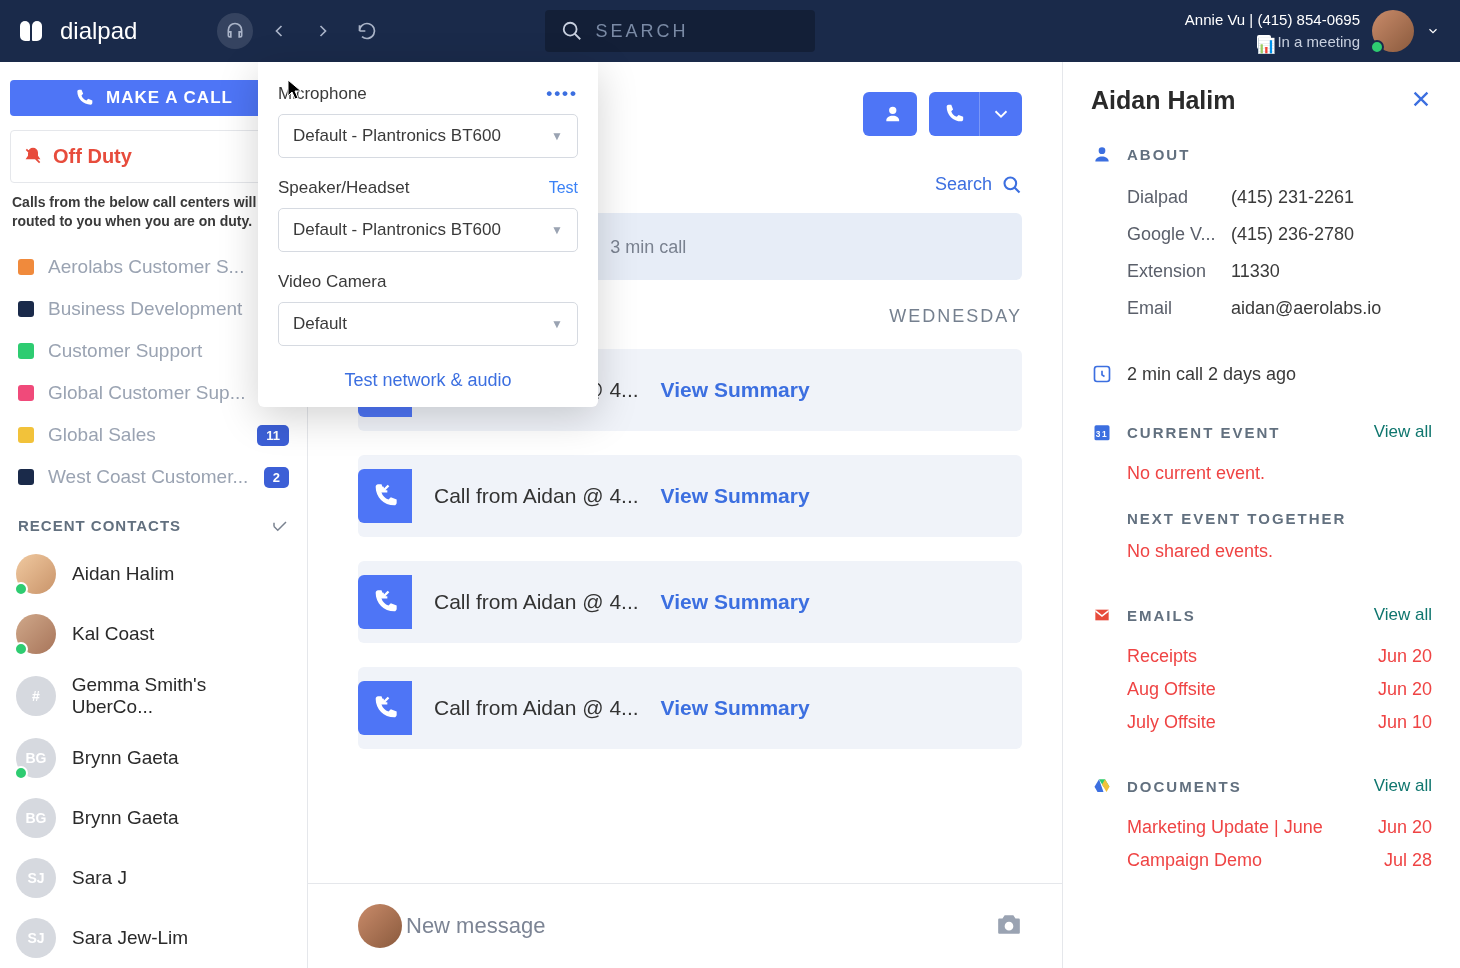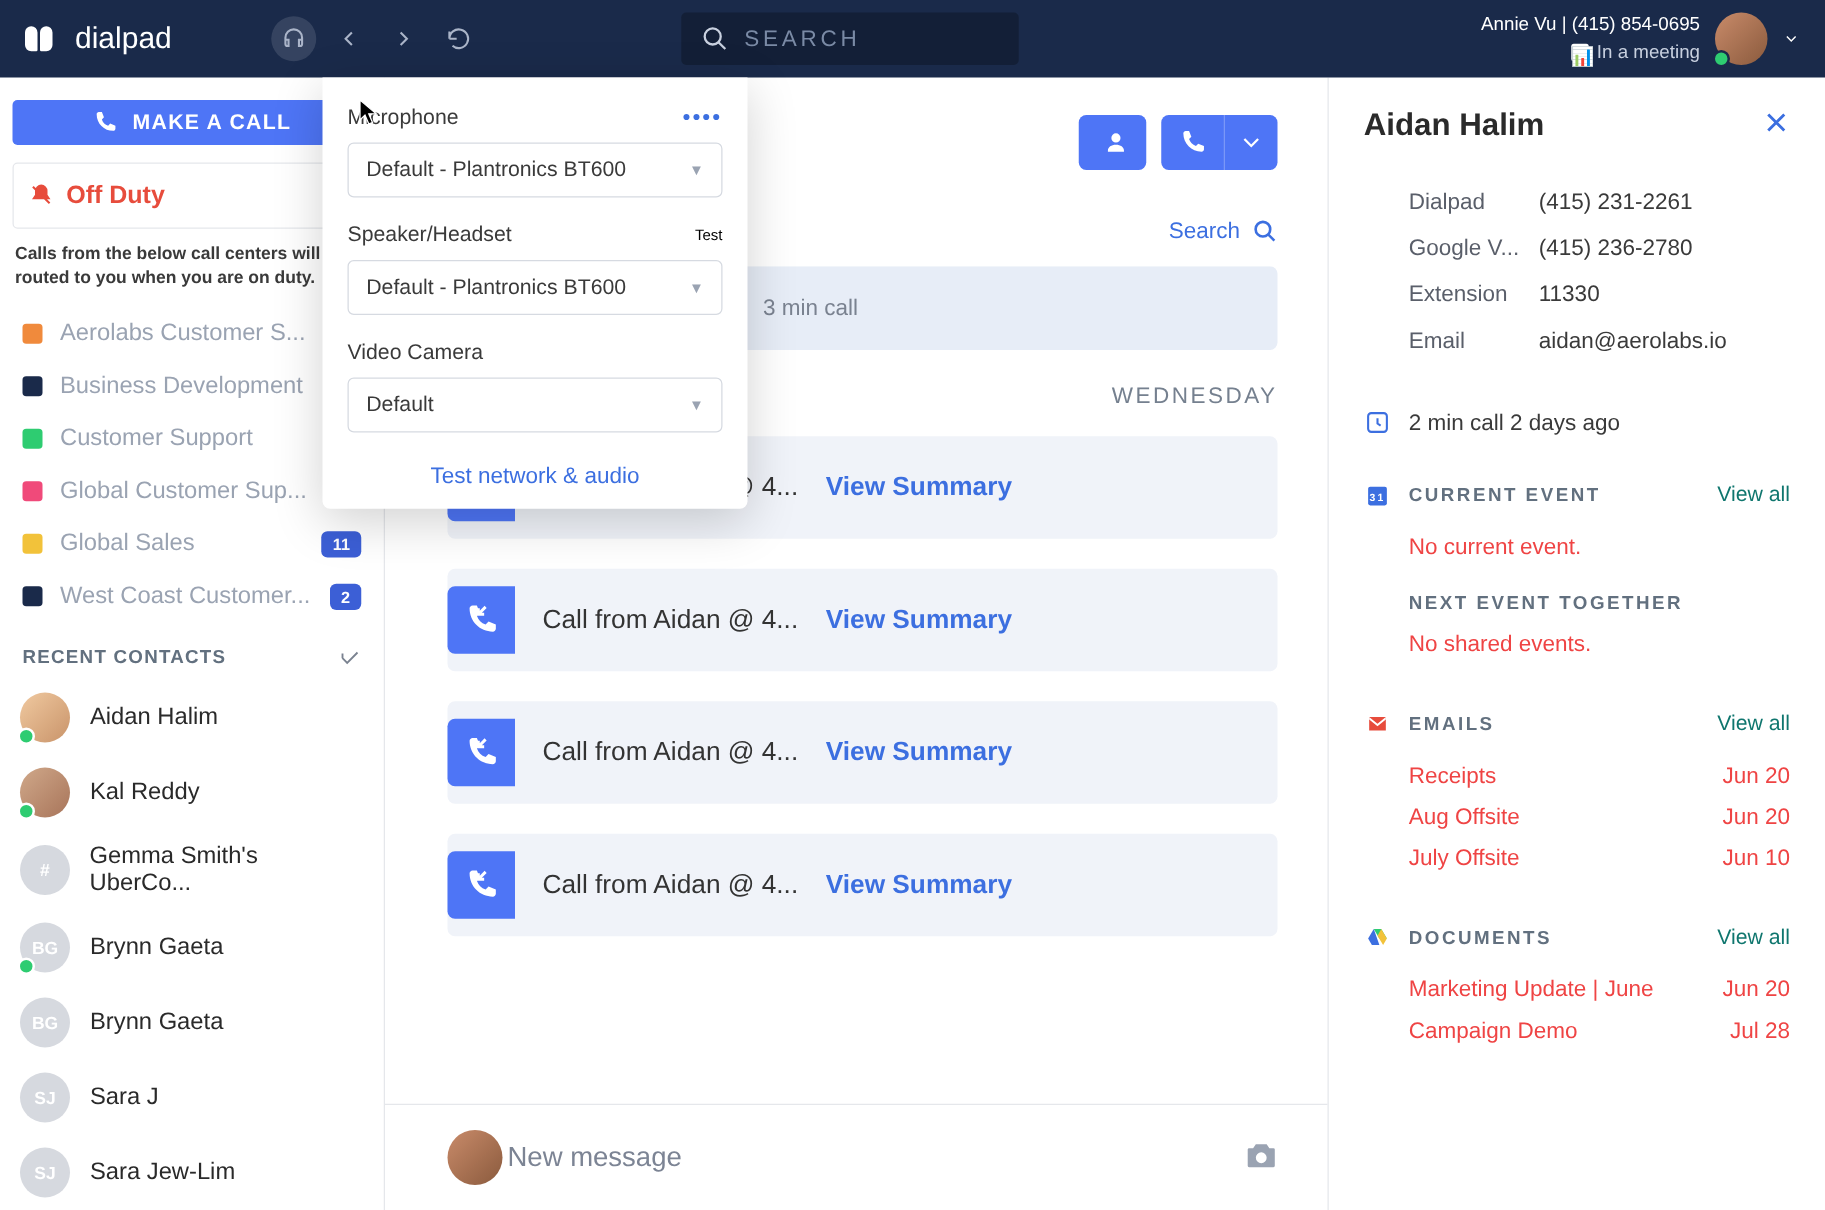"ABOUT" div.rp-sec-head { html: none -> <div> <div> <svg> <circle></circle> <path></path> </svg> </div> <span>ABOUT</span> </div> }
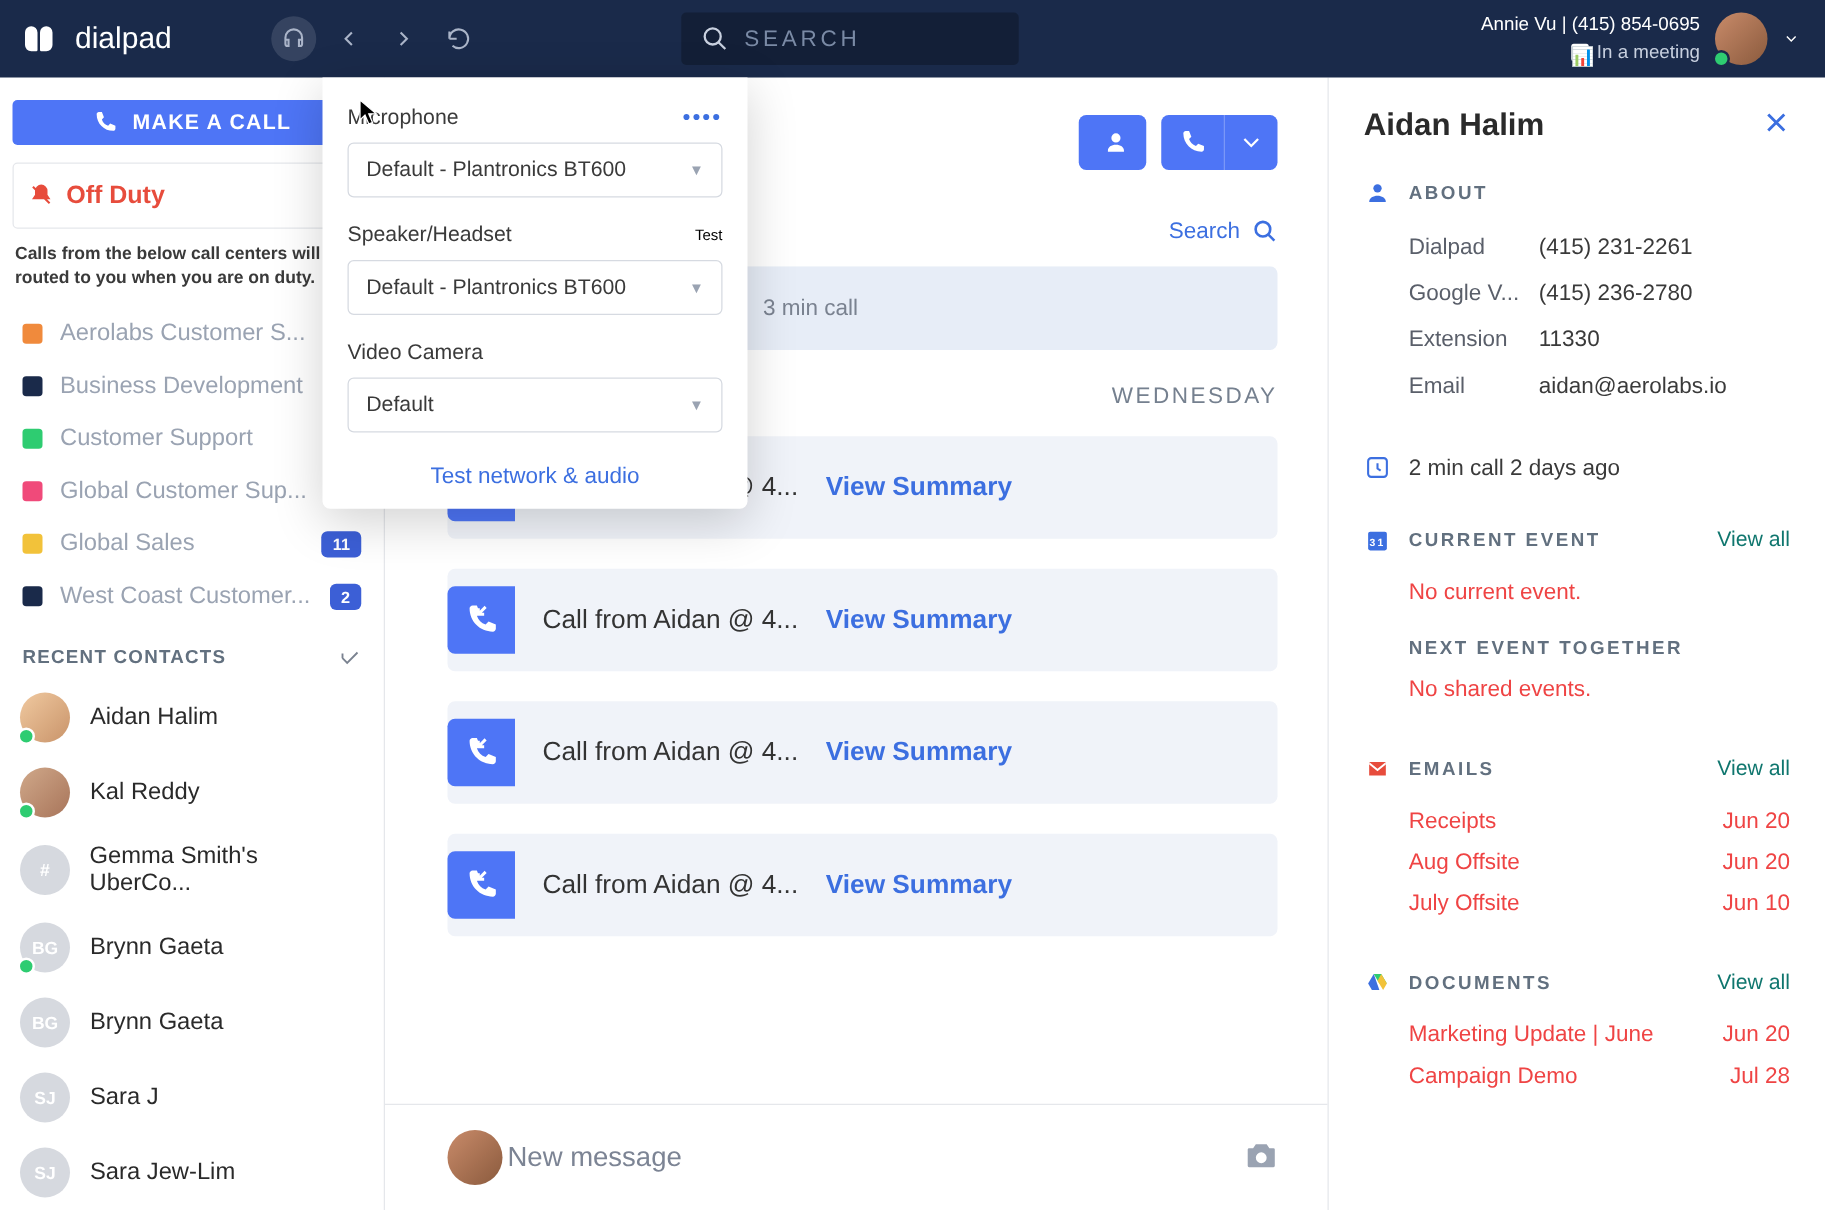"Test" .pop-label .link { color: #000000 -> #3b82f6; font-size: 12px -> 16px }
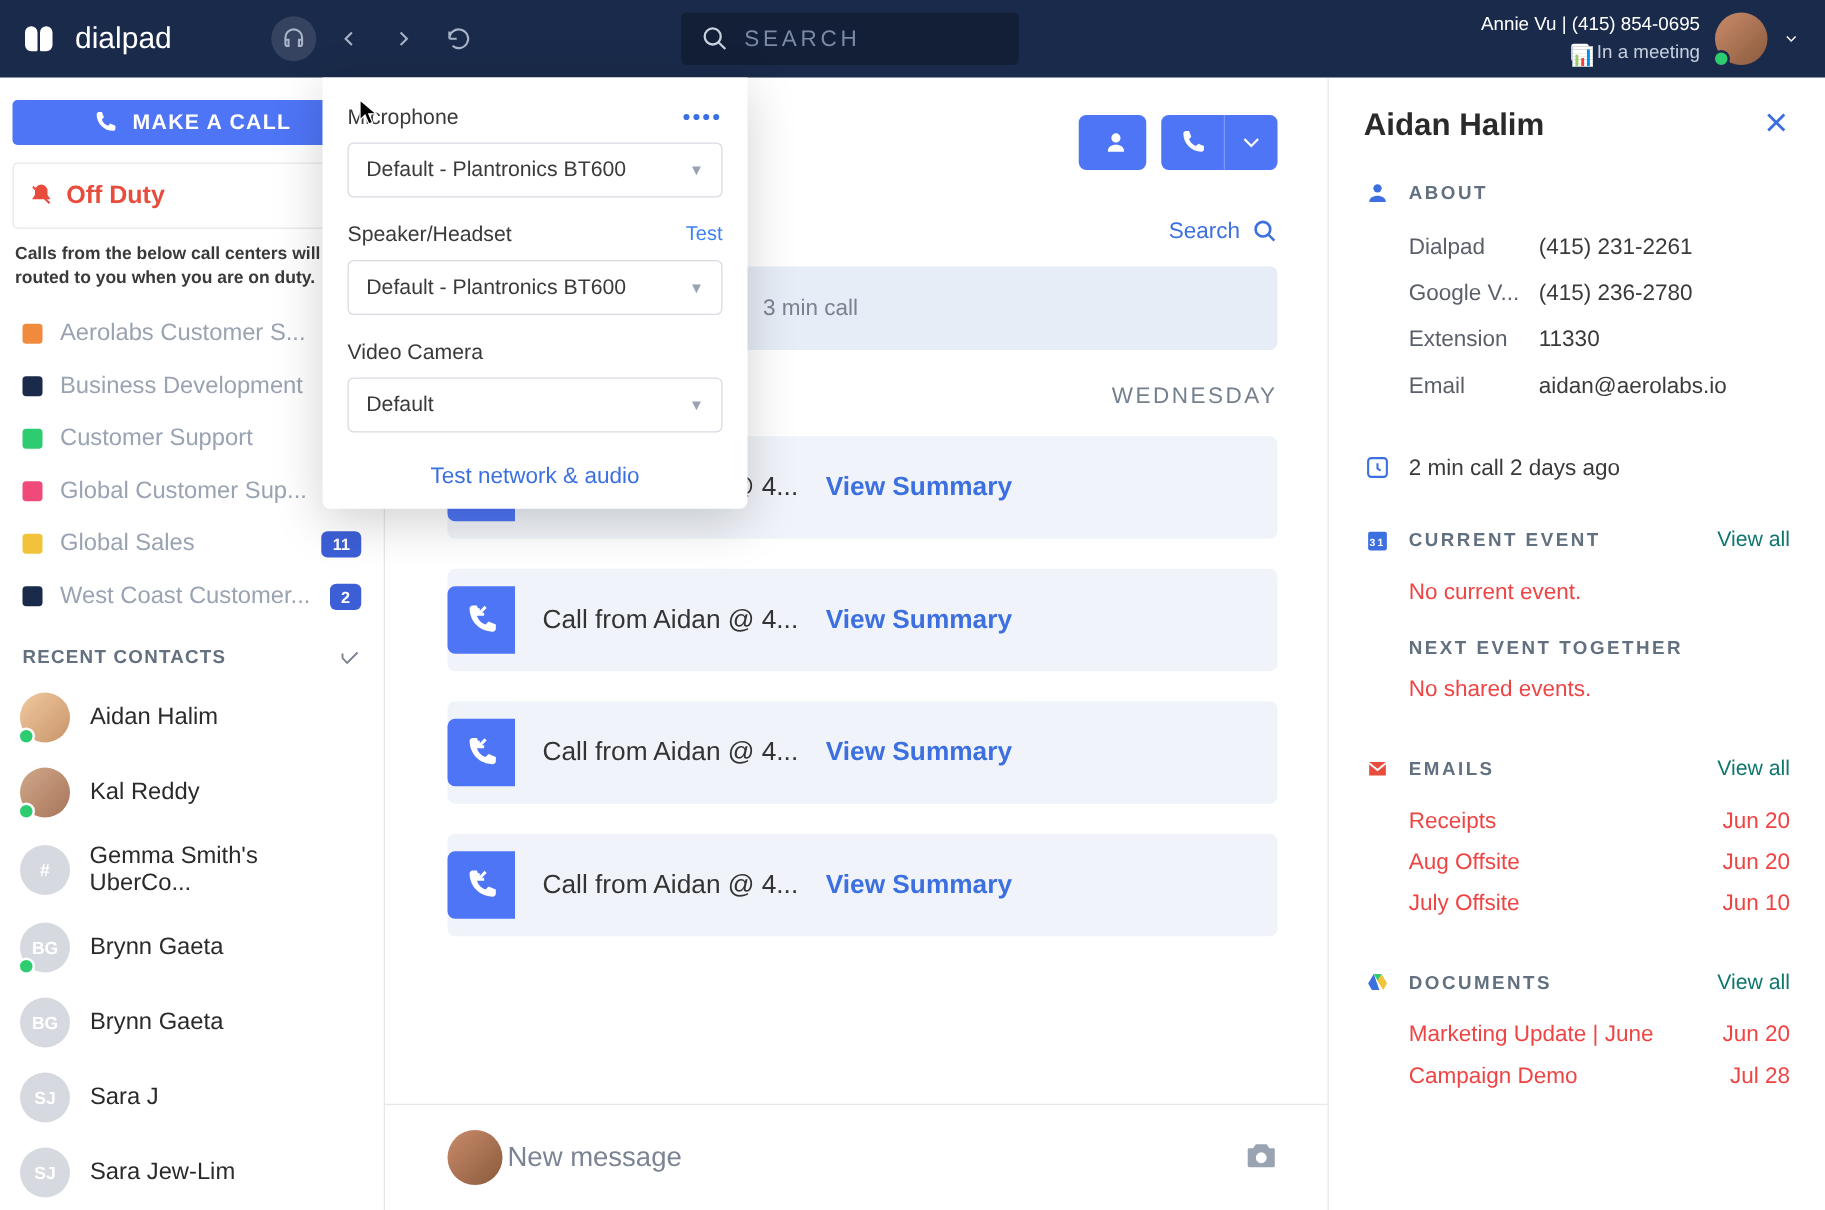"Kal Reddy" span { text: Reddy -> Coast }
